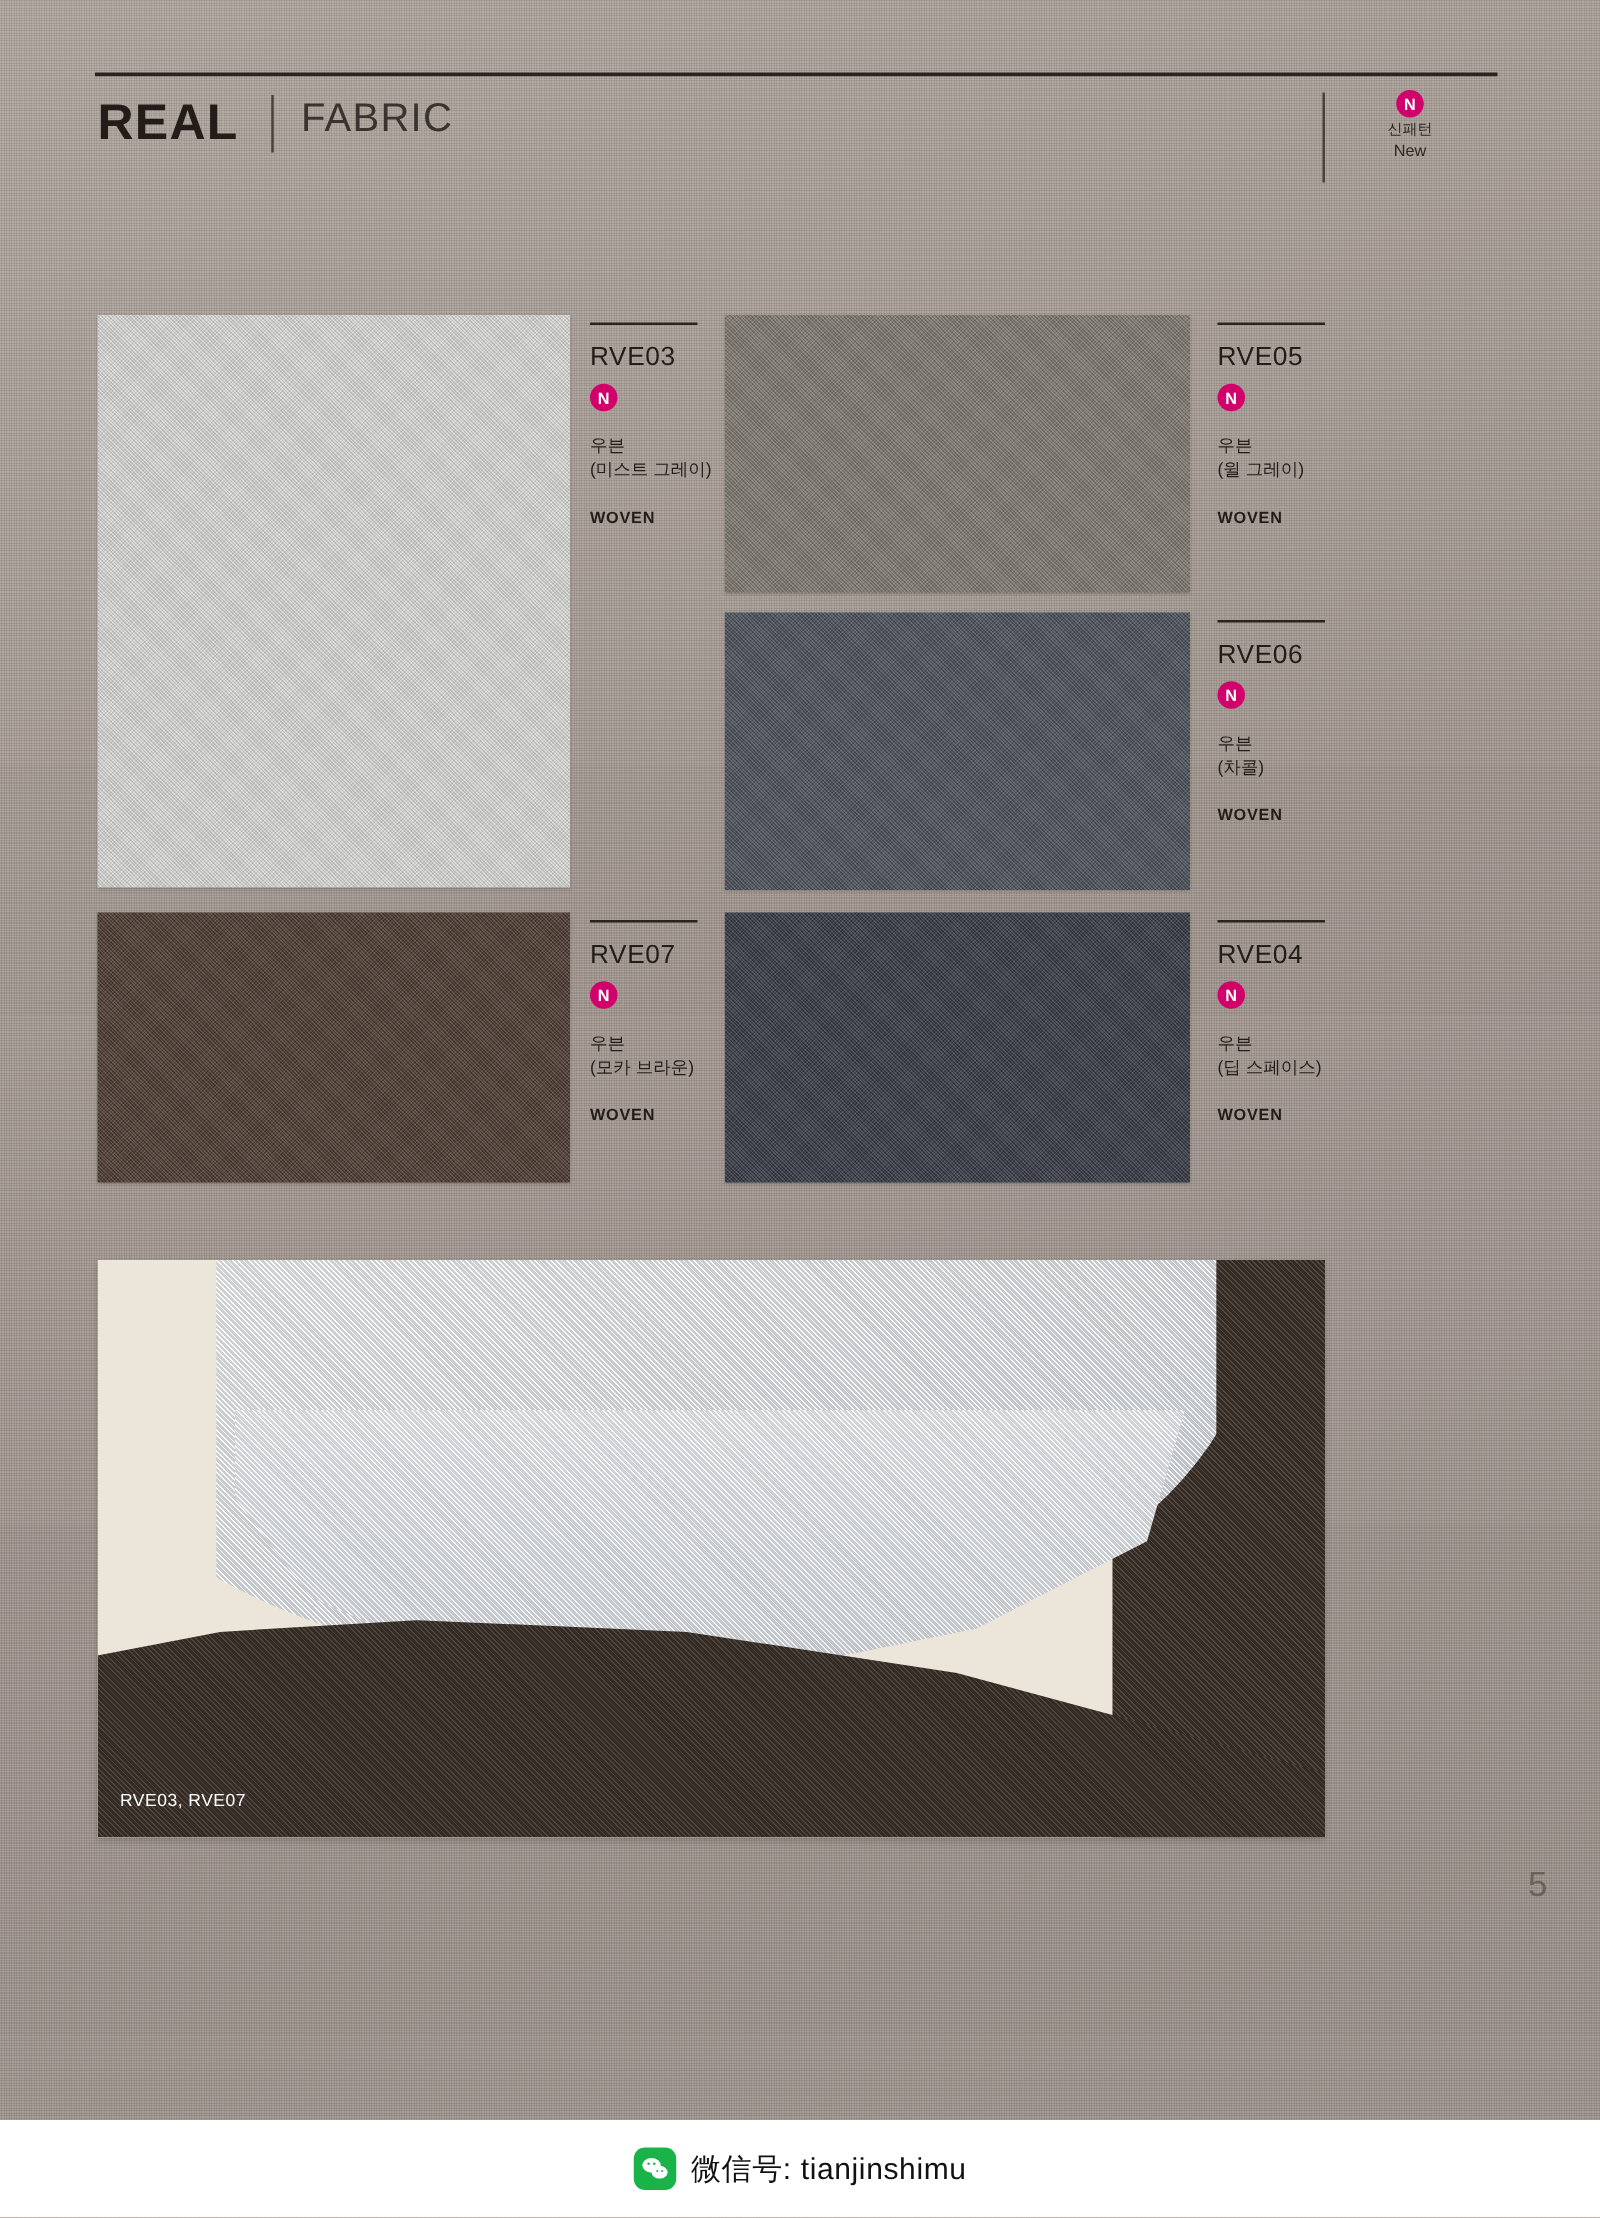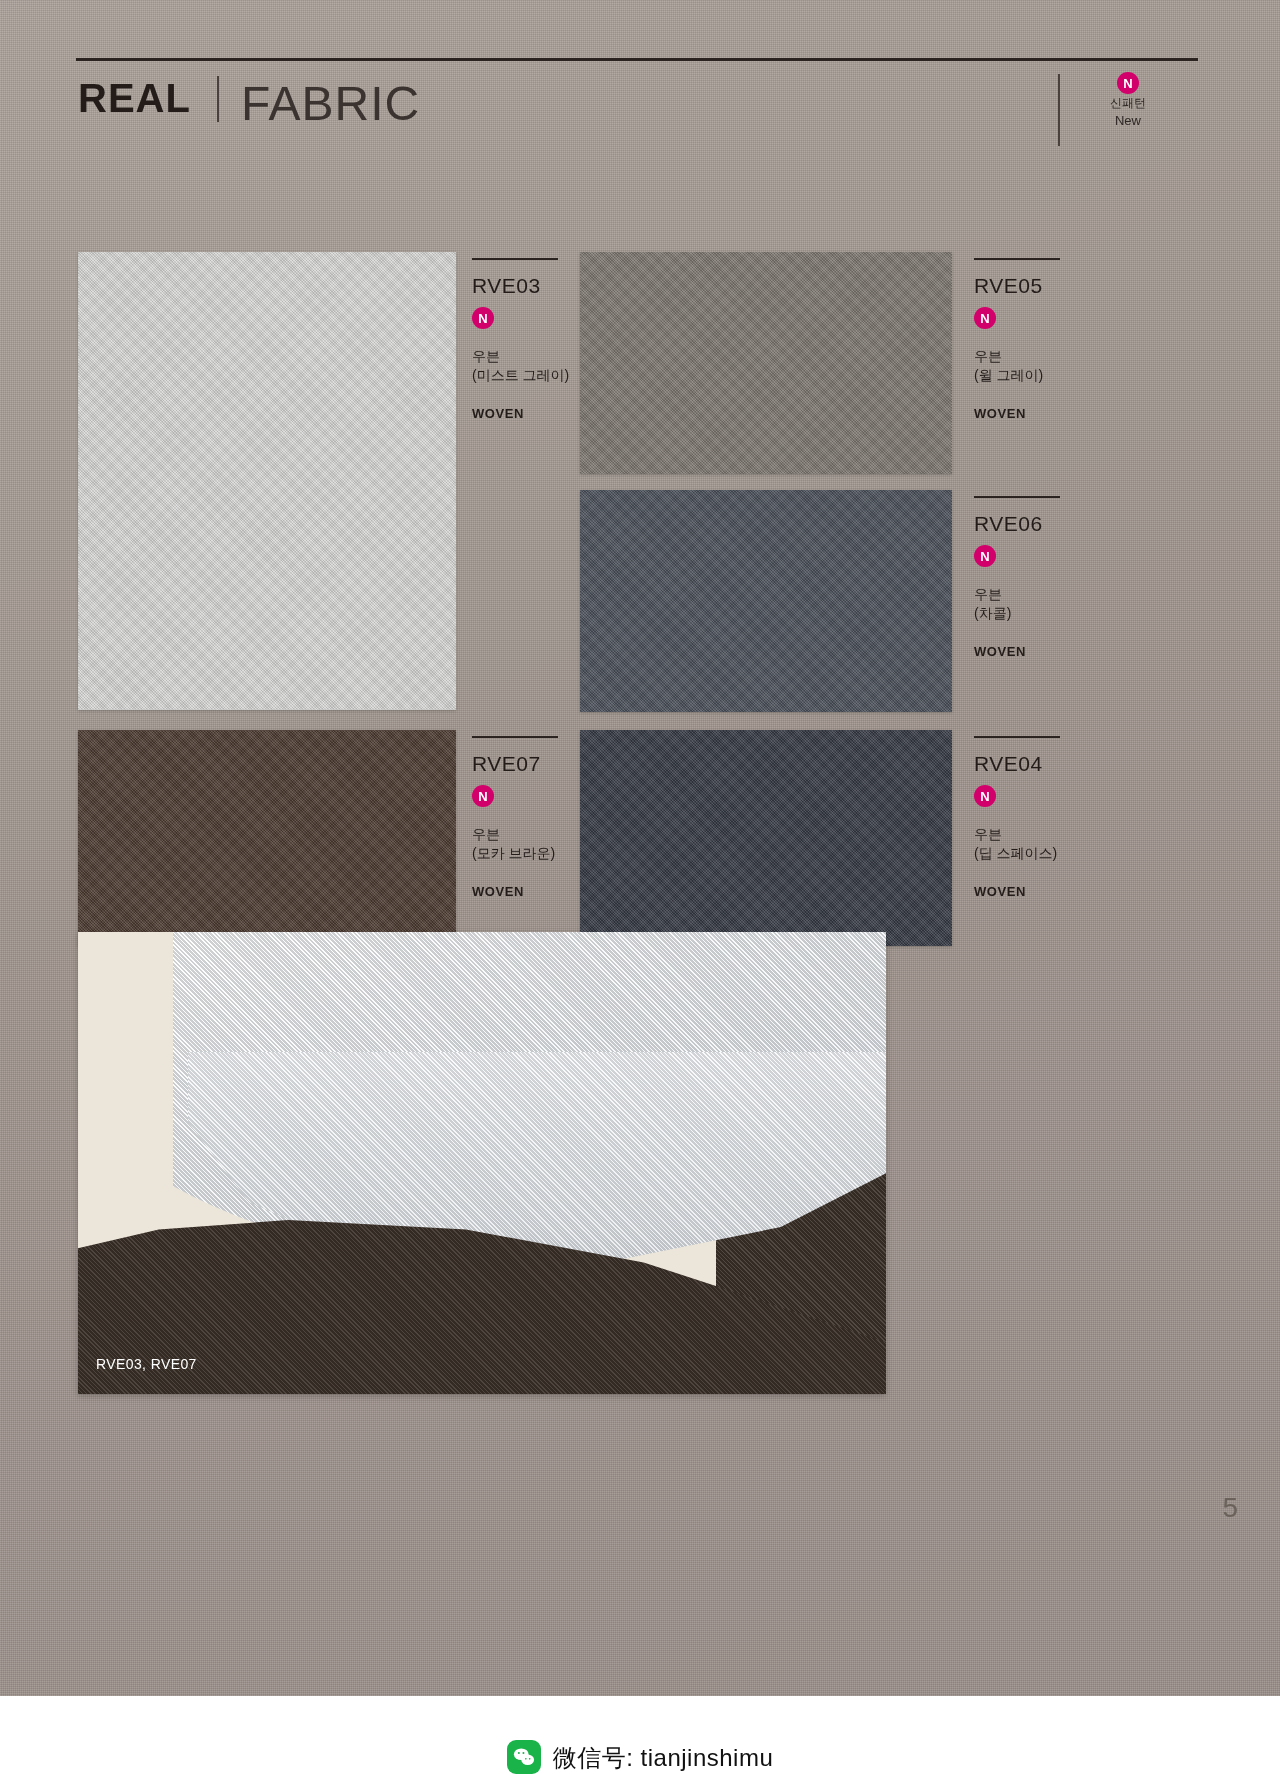"FABRIC" #title-fabric { font-size: 48px -> 32px }
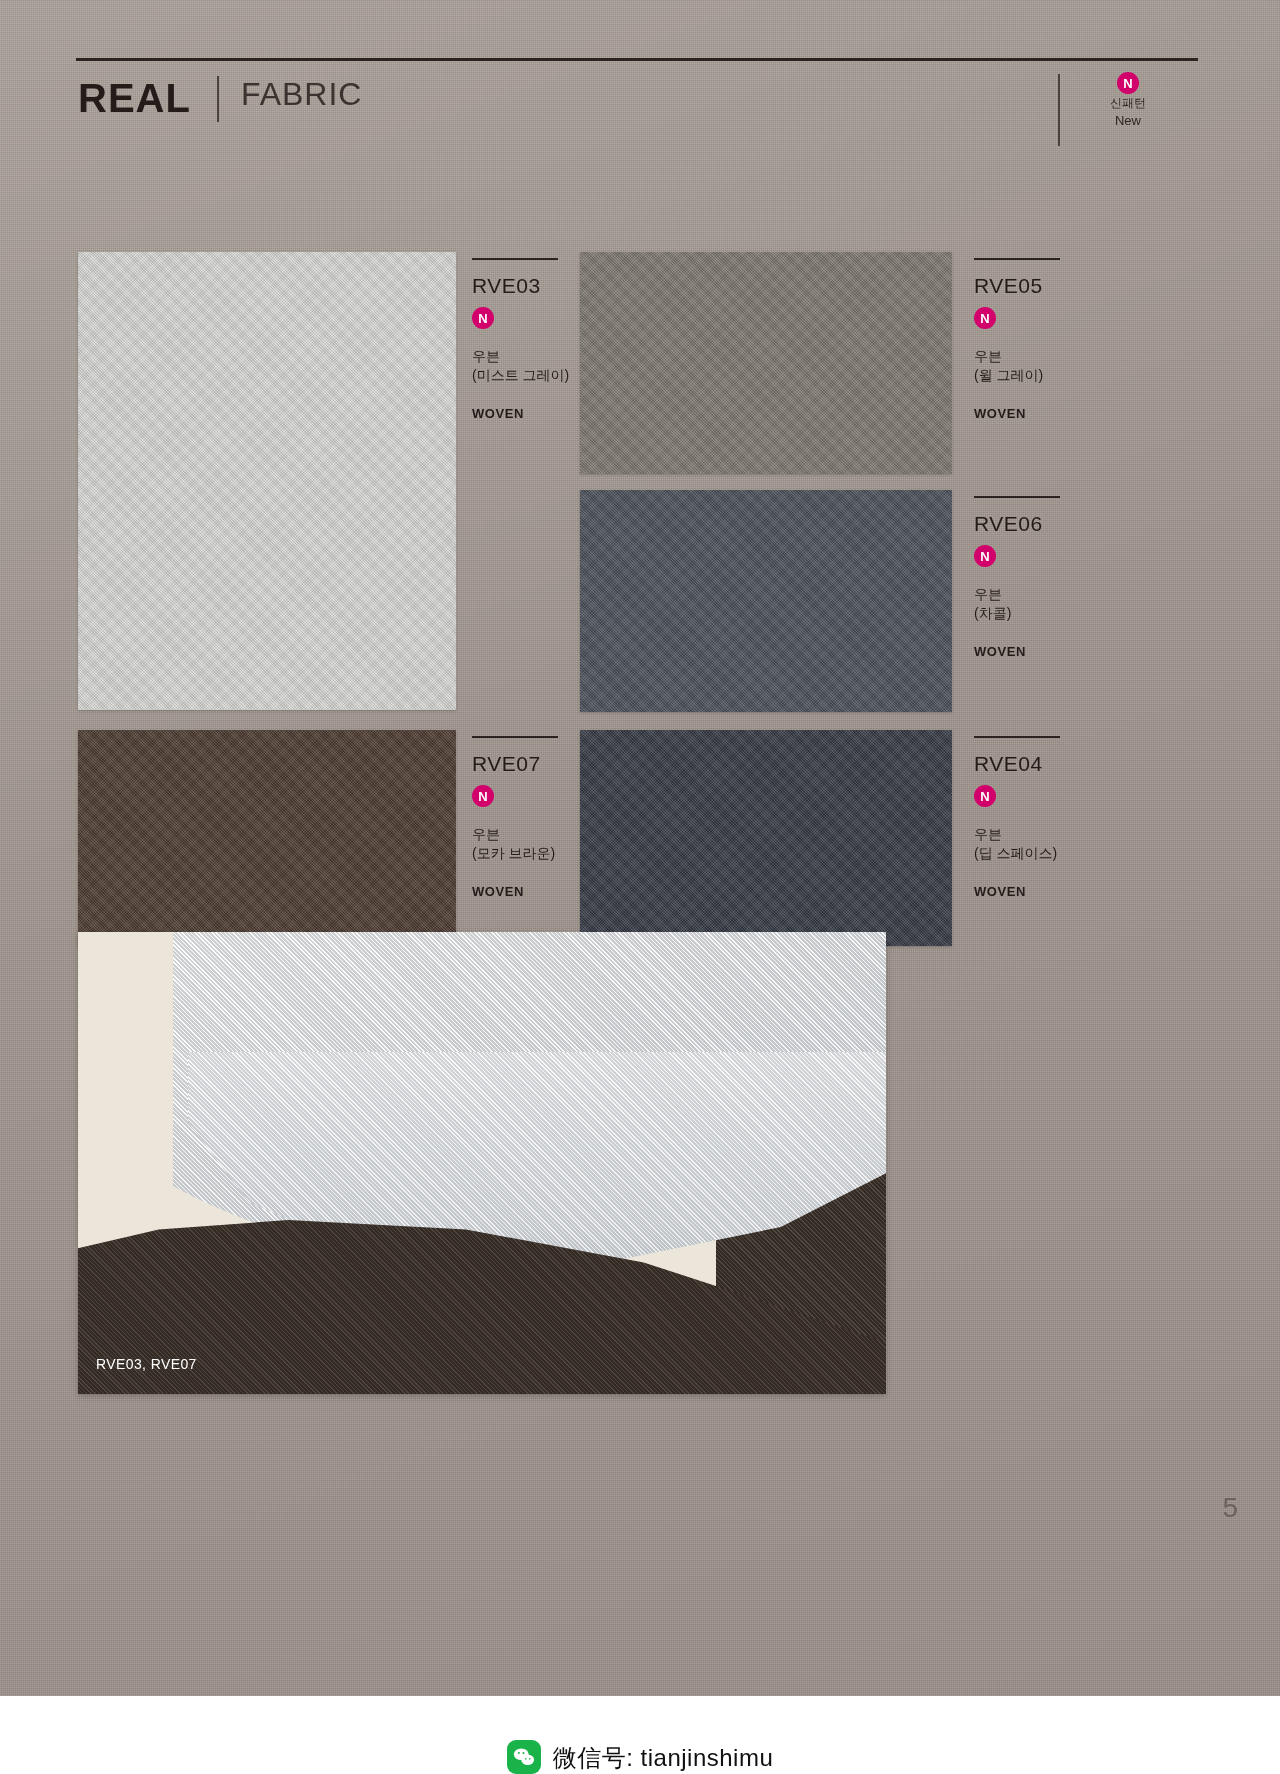"RVE03, RVE07" #hero { top: 932px -> 1008px; width: 808px -> 982px }
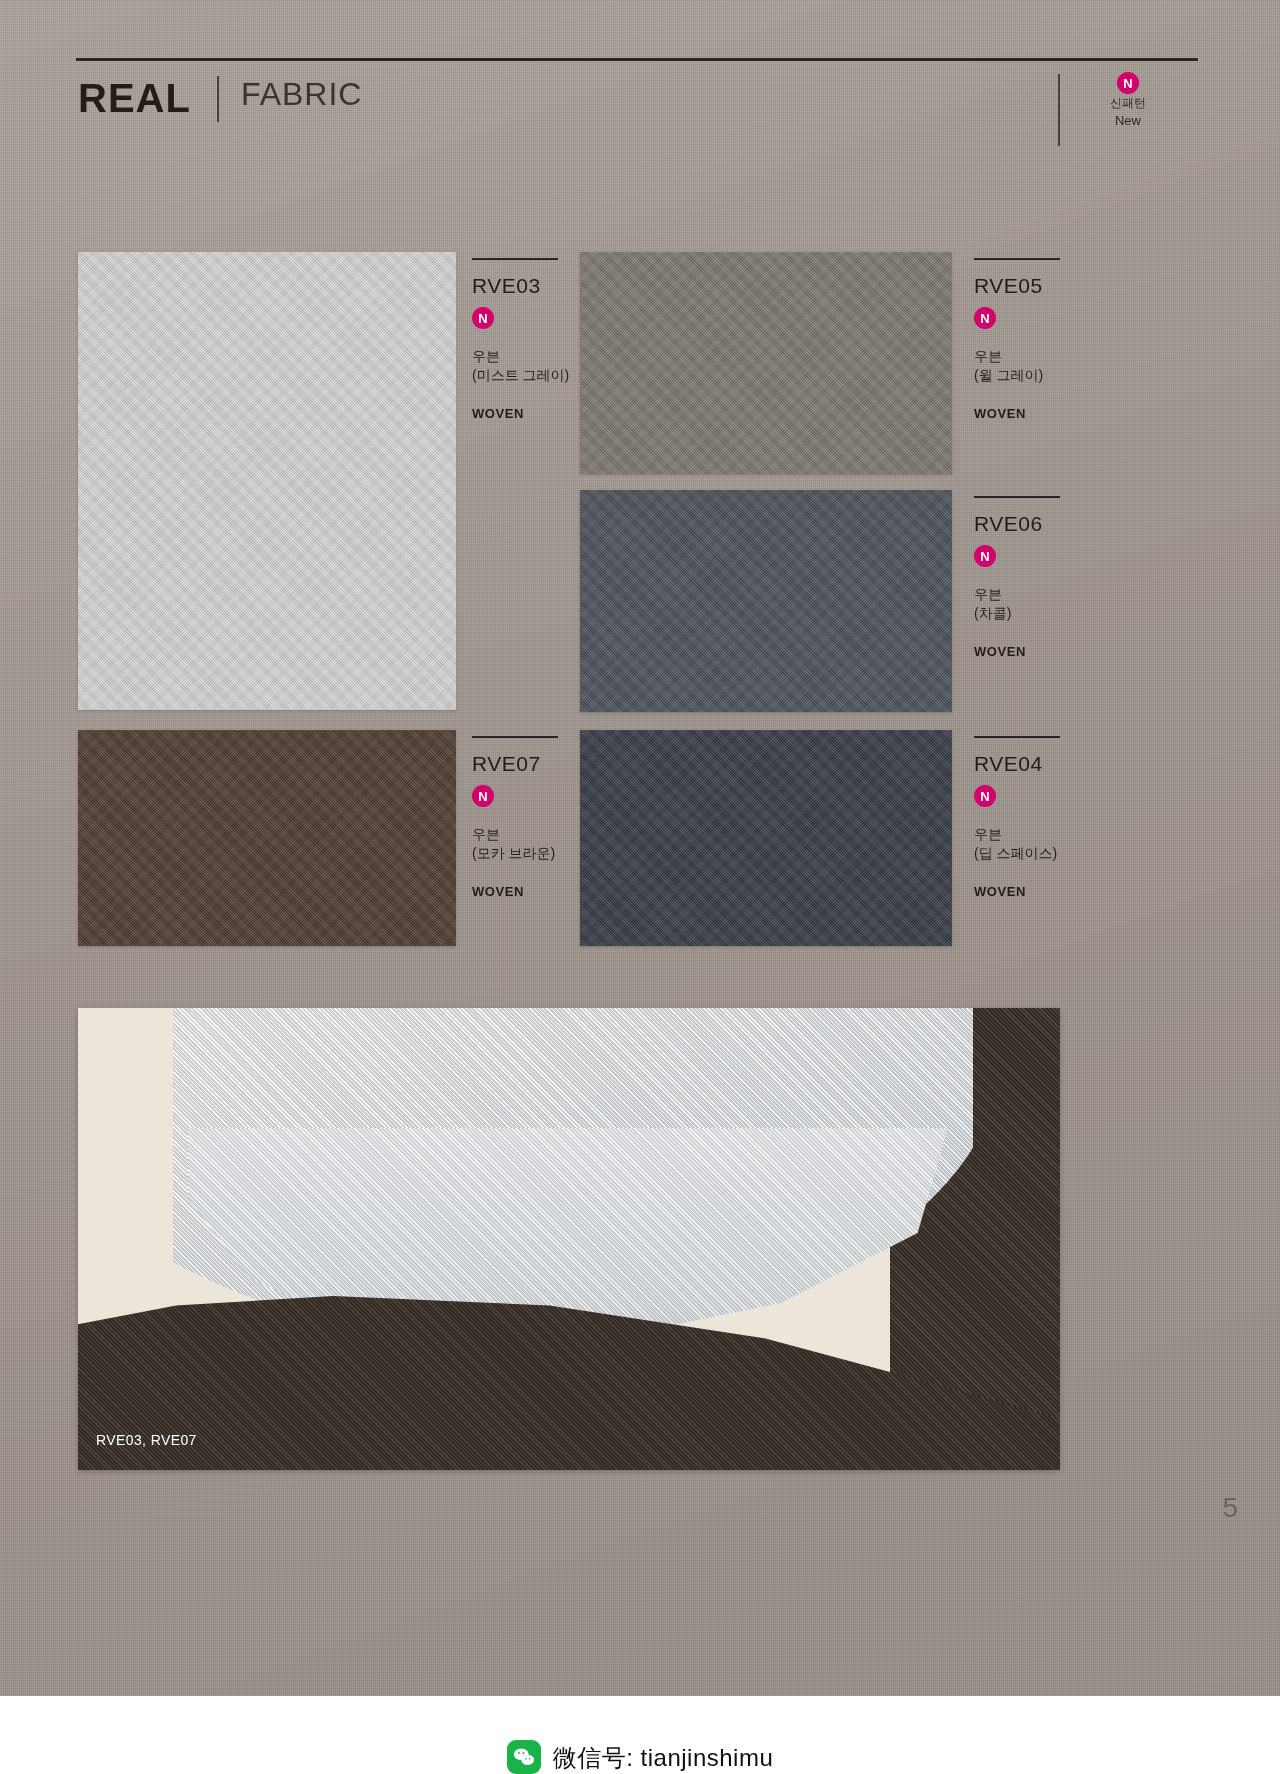"微信号: tianjinshimu" #footer-bar { align-items: flex-end -> center }
